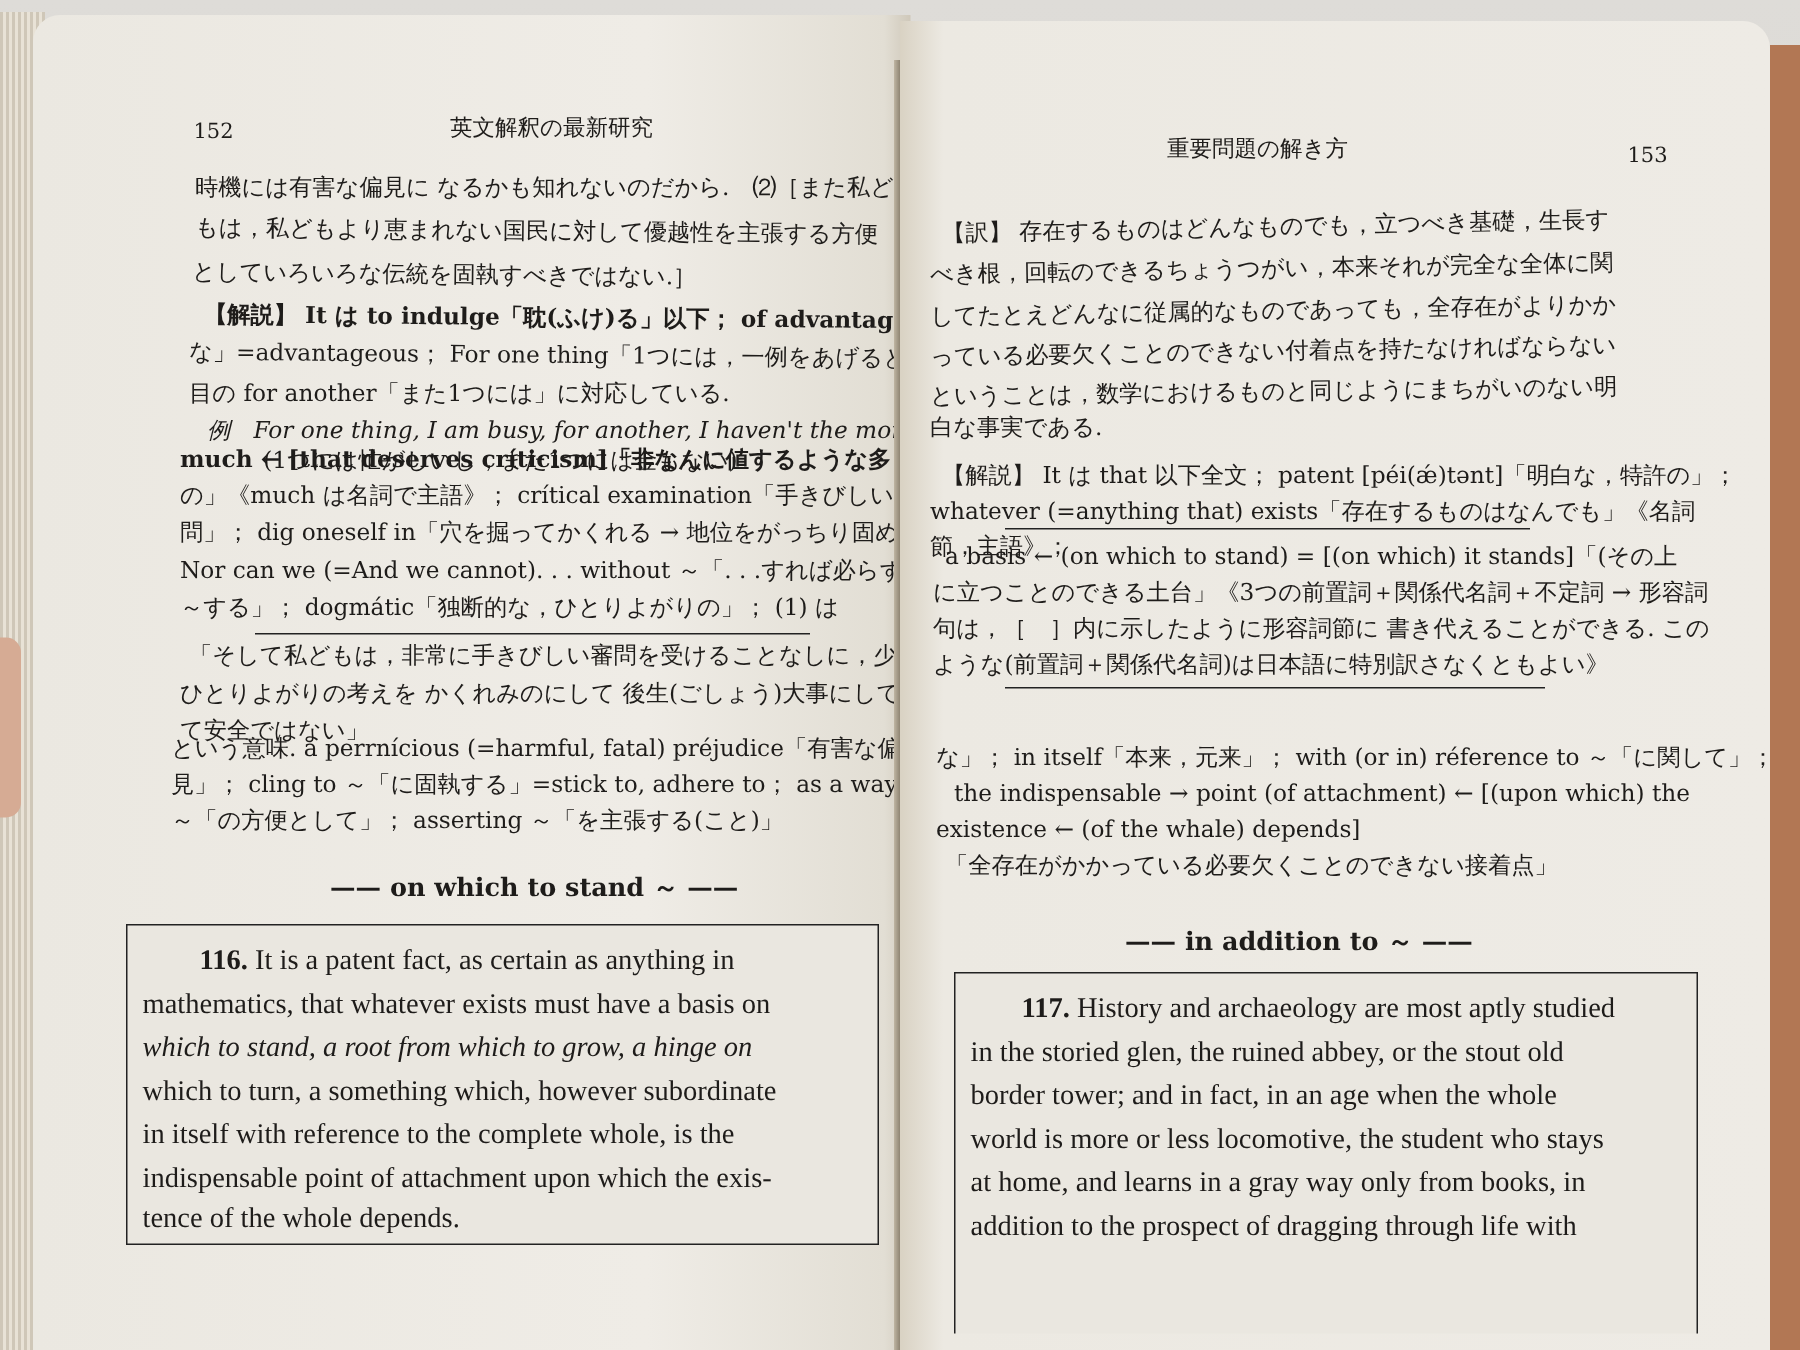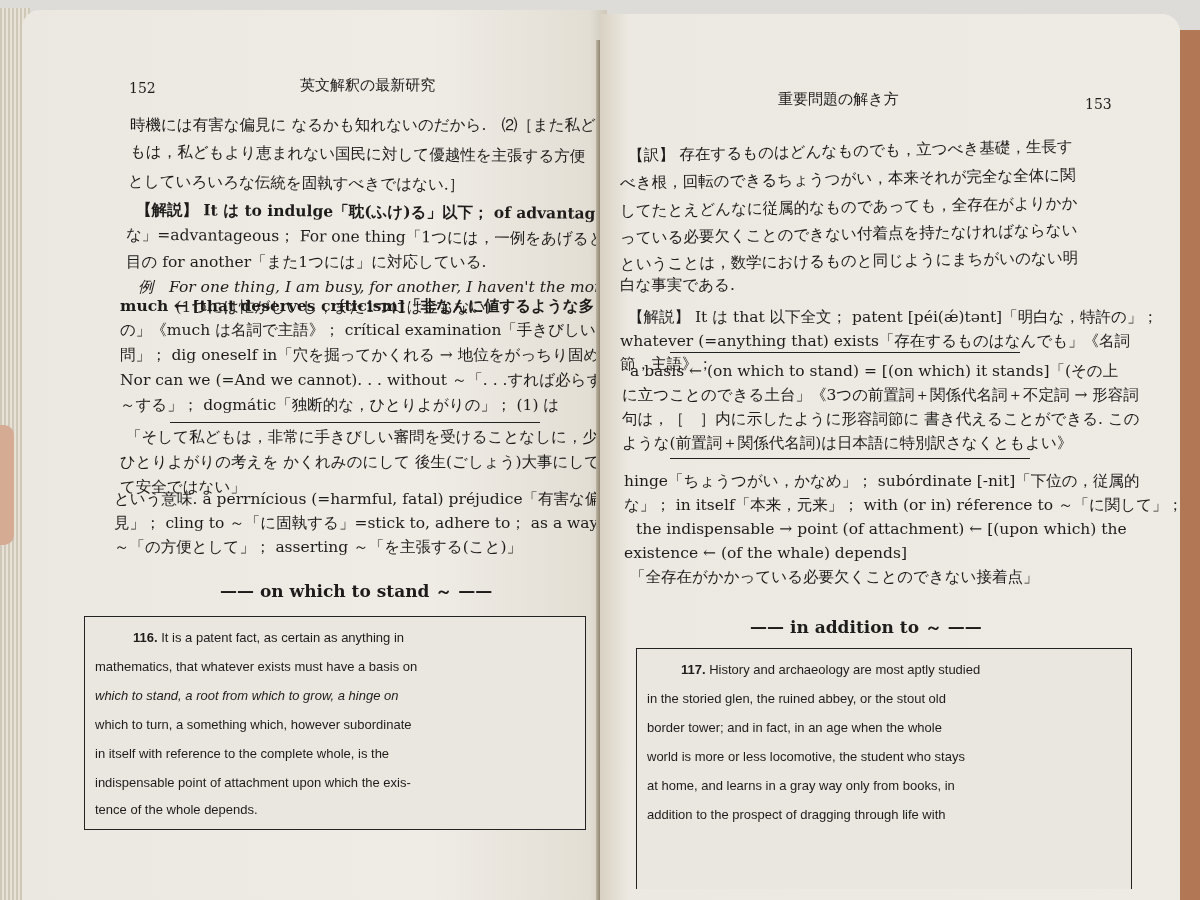"hinge「ちょうつがい，かなめ」； subórdinate" div.line { html: <div>hinge「ちょうつがい，かなめ」； subórdinate [-nit]「下位の，従属的</div> -> none }
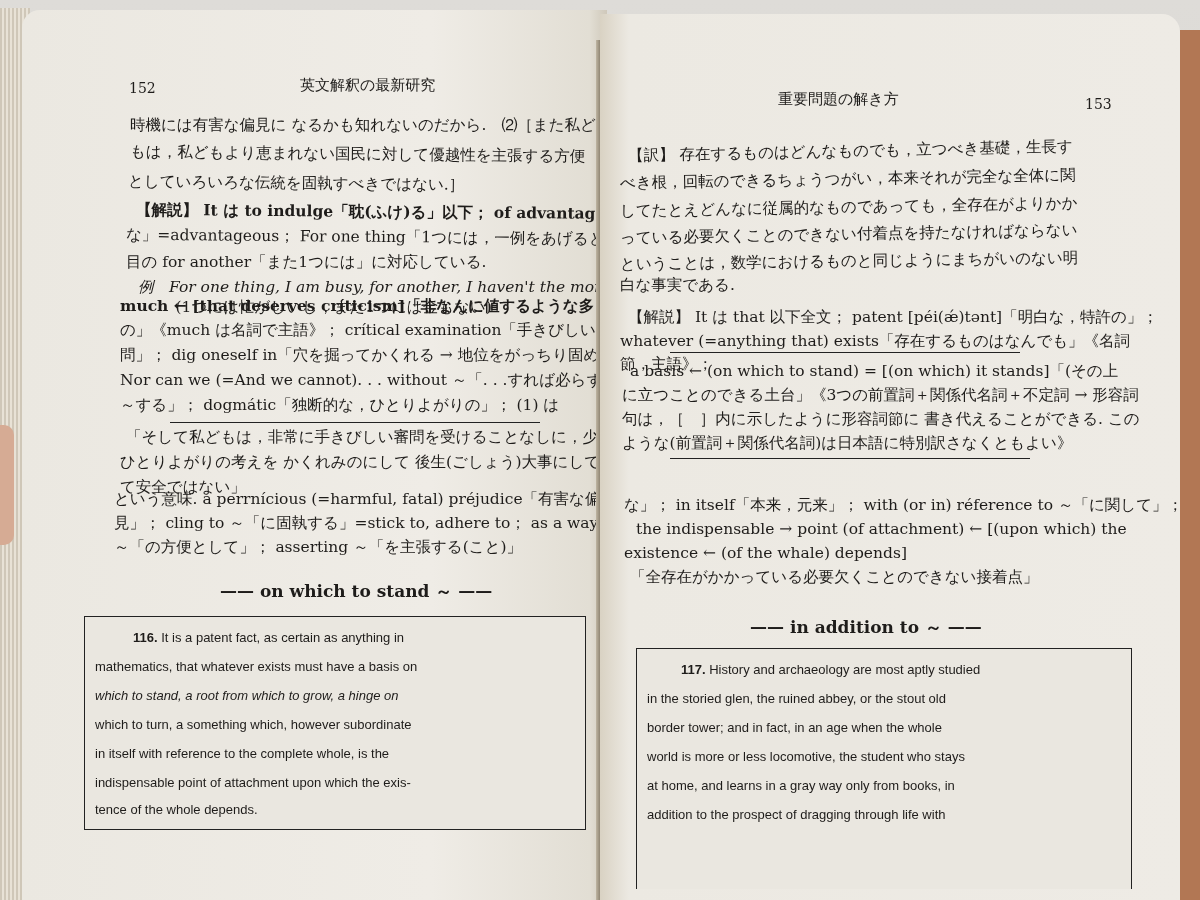"116. It is a patent" .box .bline { font-family: Liberation Sans, sans-serif -> Liberation Serif, serif; font-size: 13px -> 19px }
